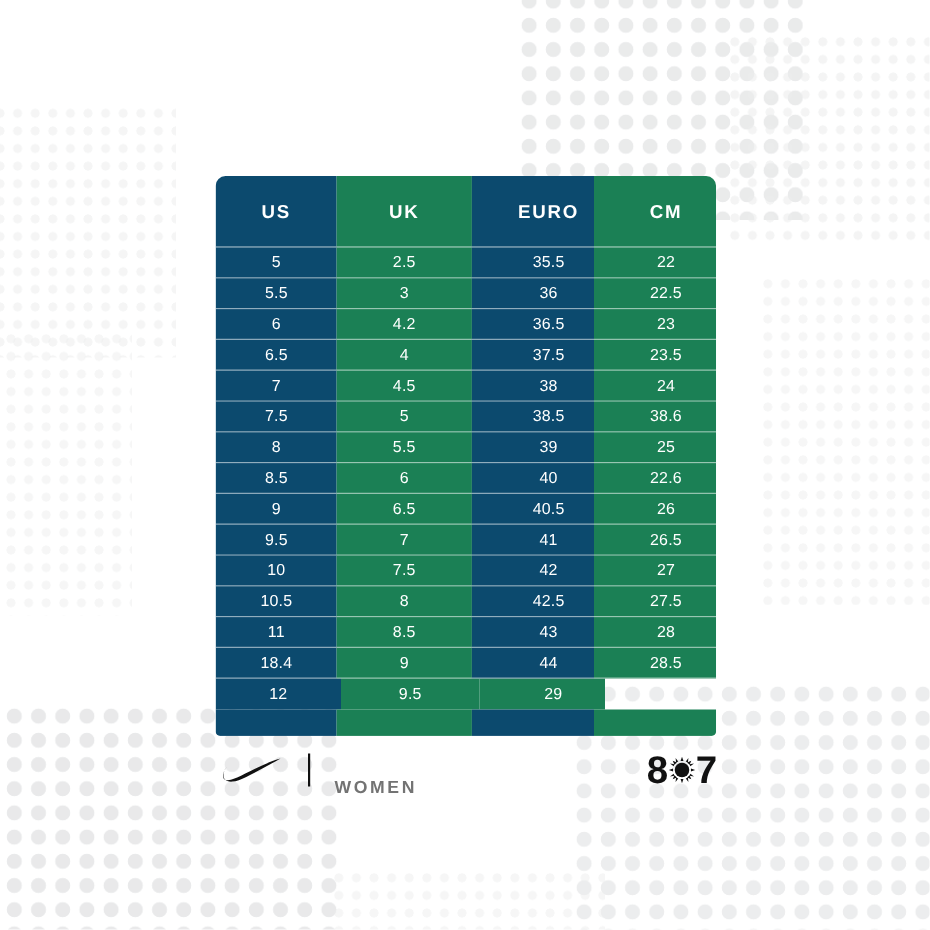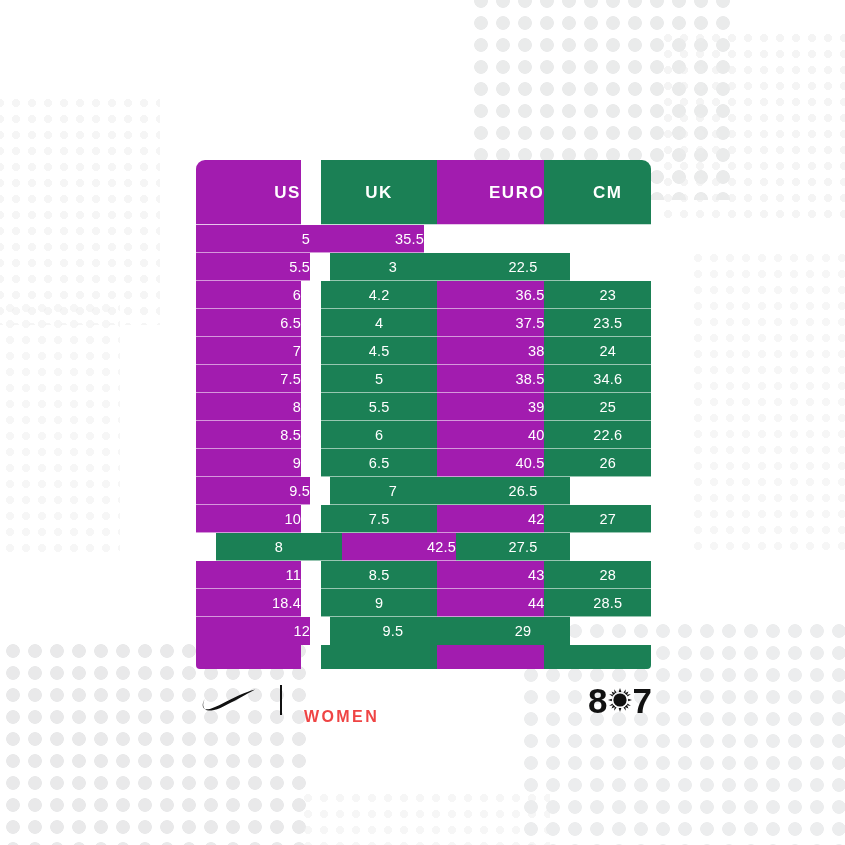"US" .shade-light { background: #a21caf -> #0c4a6e; text-align: right -> none }
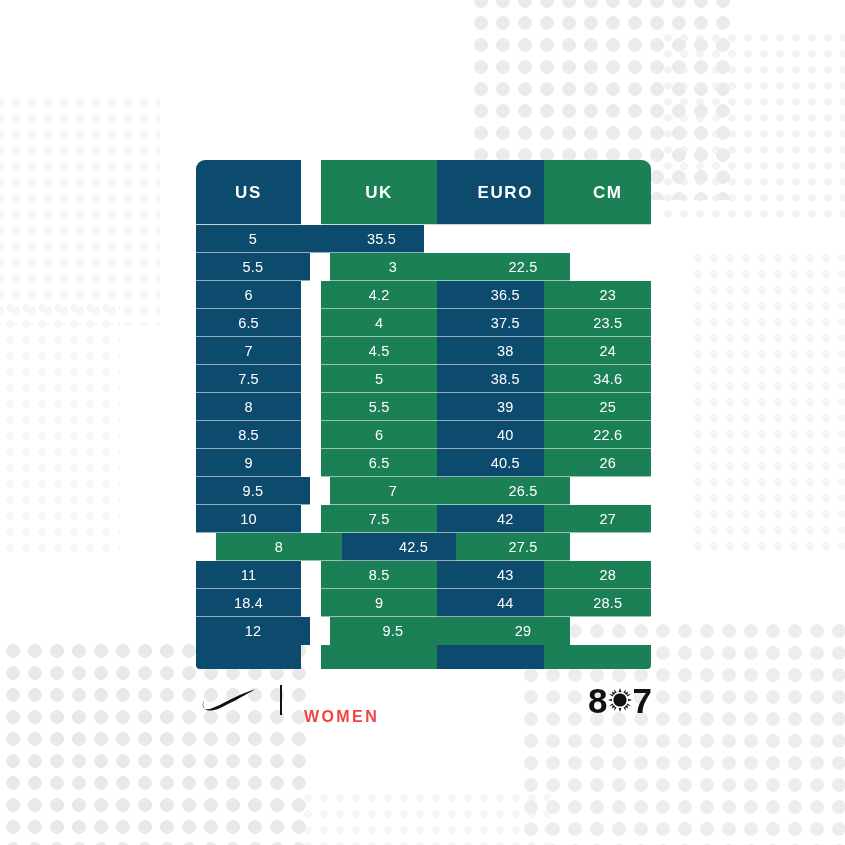"UK" .col-1 { margin-left: 20px -> none }
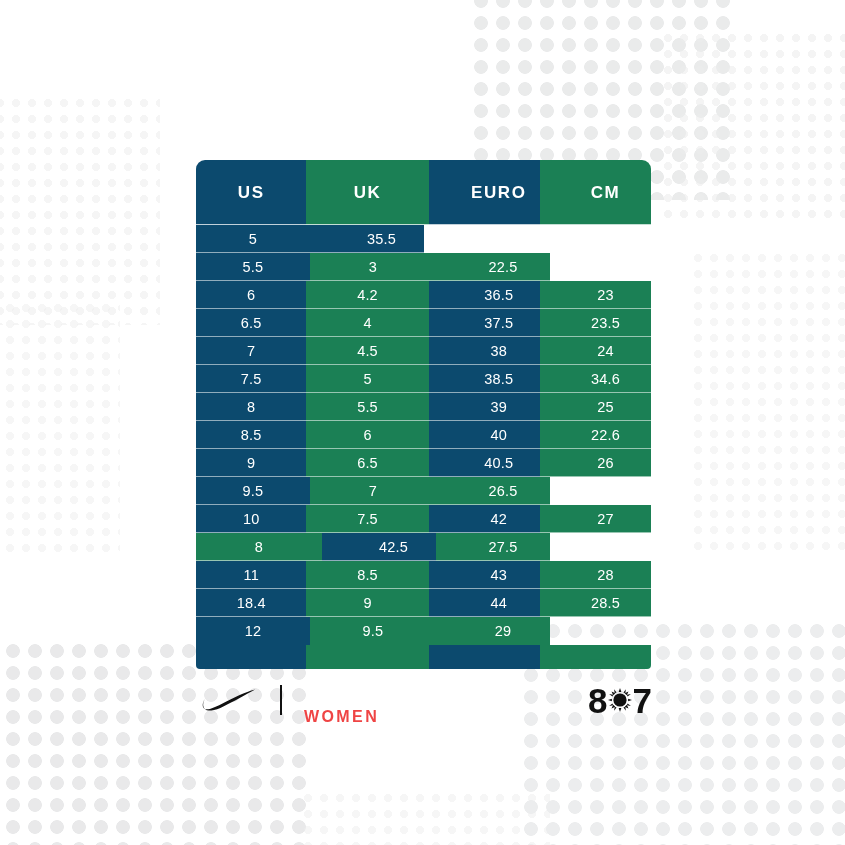"2.5" div.t-cell { html: none -> <div>2.5</div> }
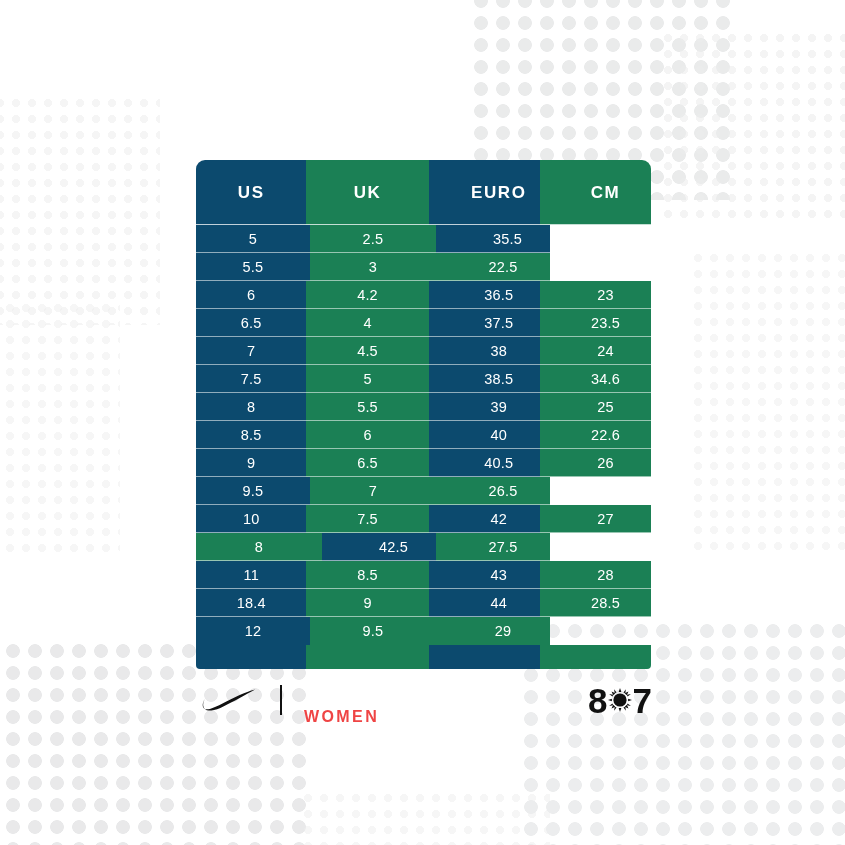"22" div.t-cell { html: none -> <div>22</div> }
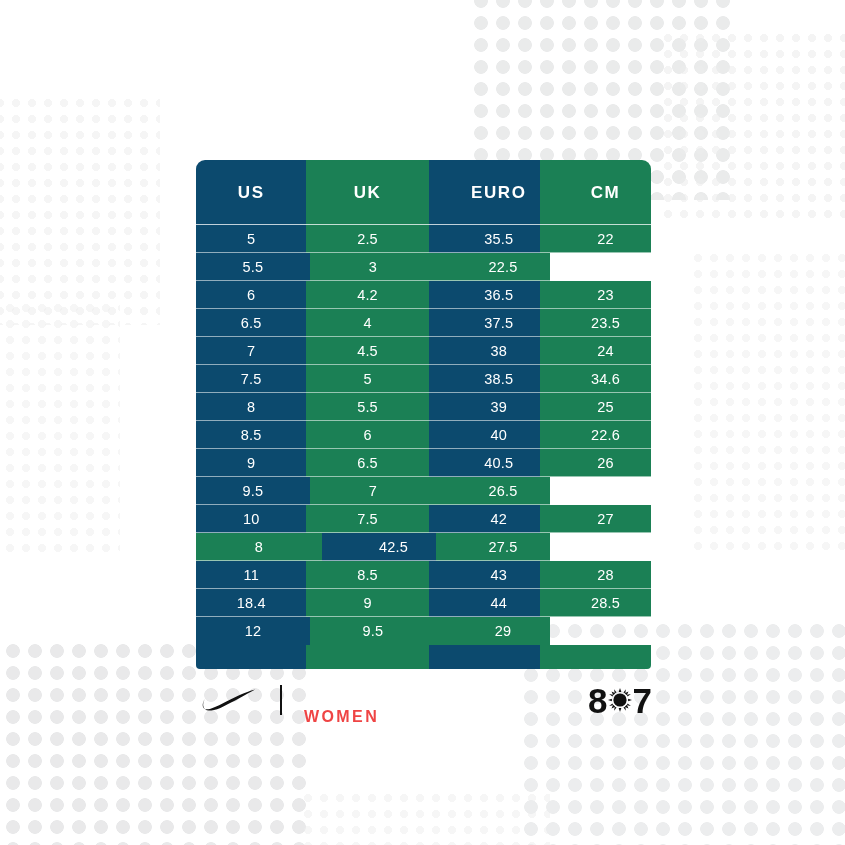"36" div.t-cell { html: none -> <div>36</div> }
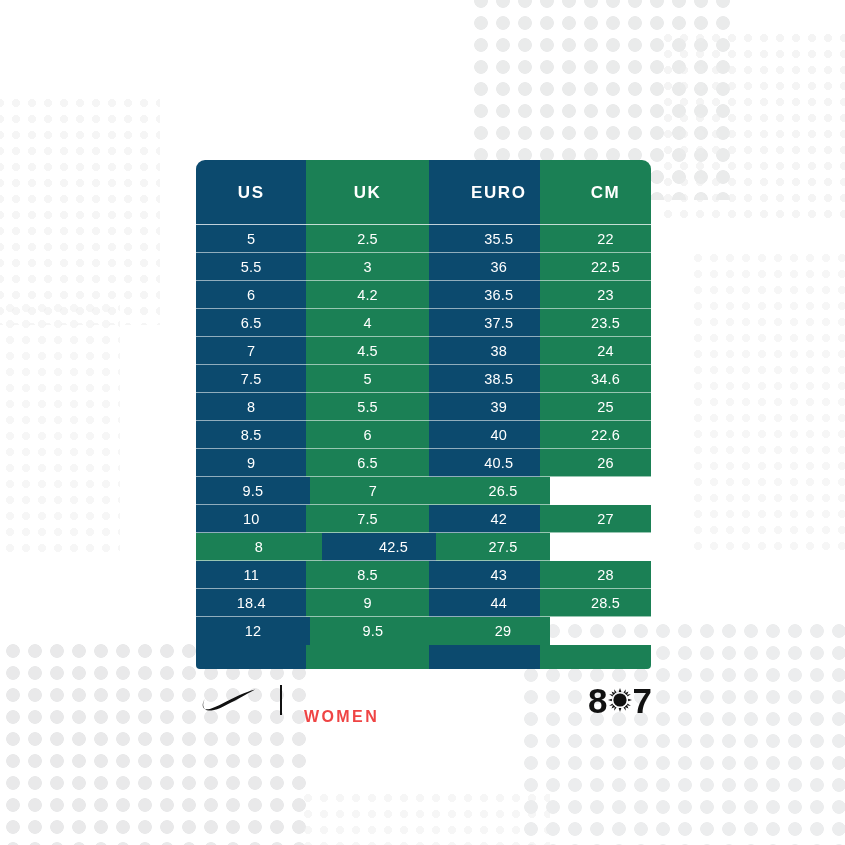"34.6" div.t-cell { text: 34.6 -> 38.6 }
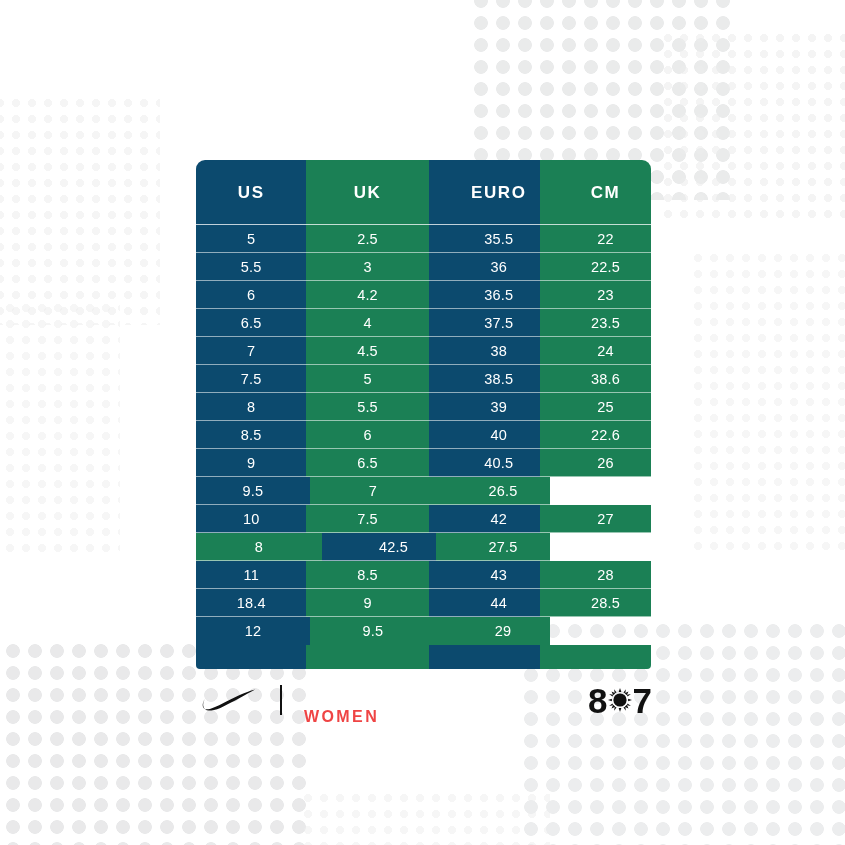"41" div.t-cell { html: none -> <div>41</div> }
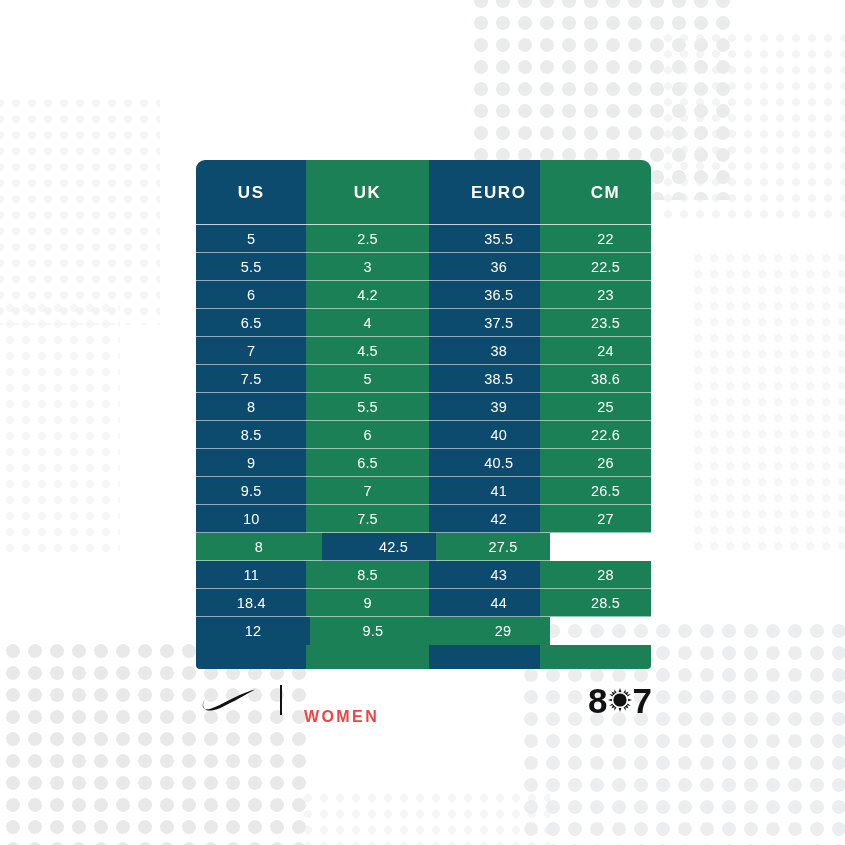"10.5" div.t-cell { html: none -> <div>10.5</div> }
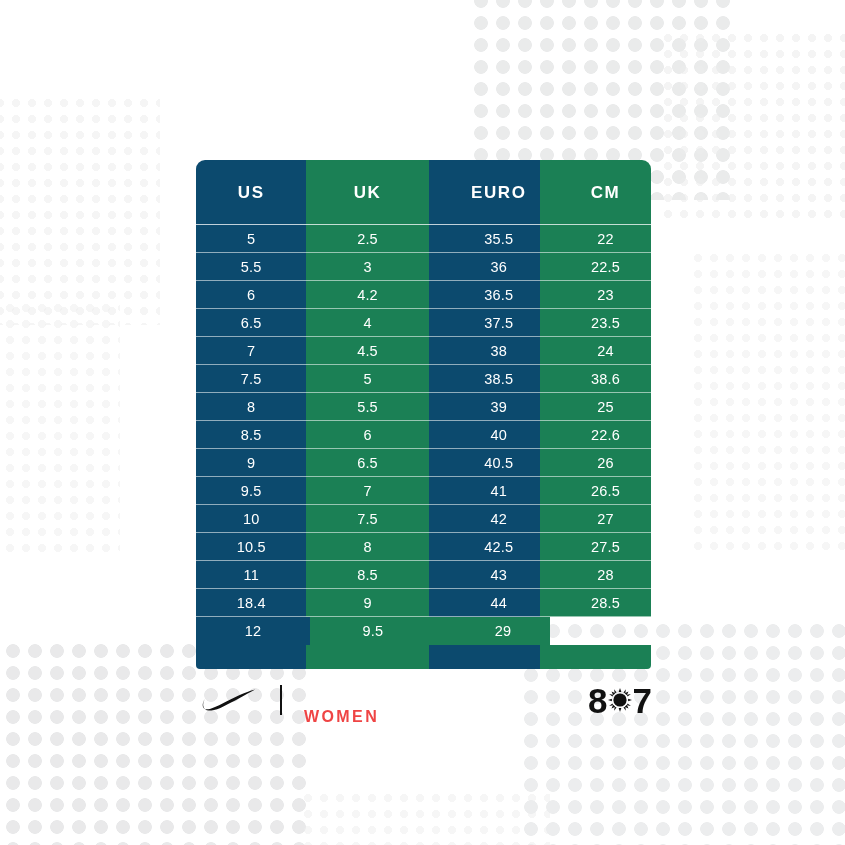"WOMEN" #footer-women-label { color: #ef4444 -> #737373 }
